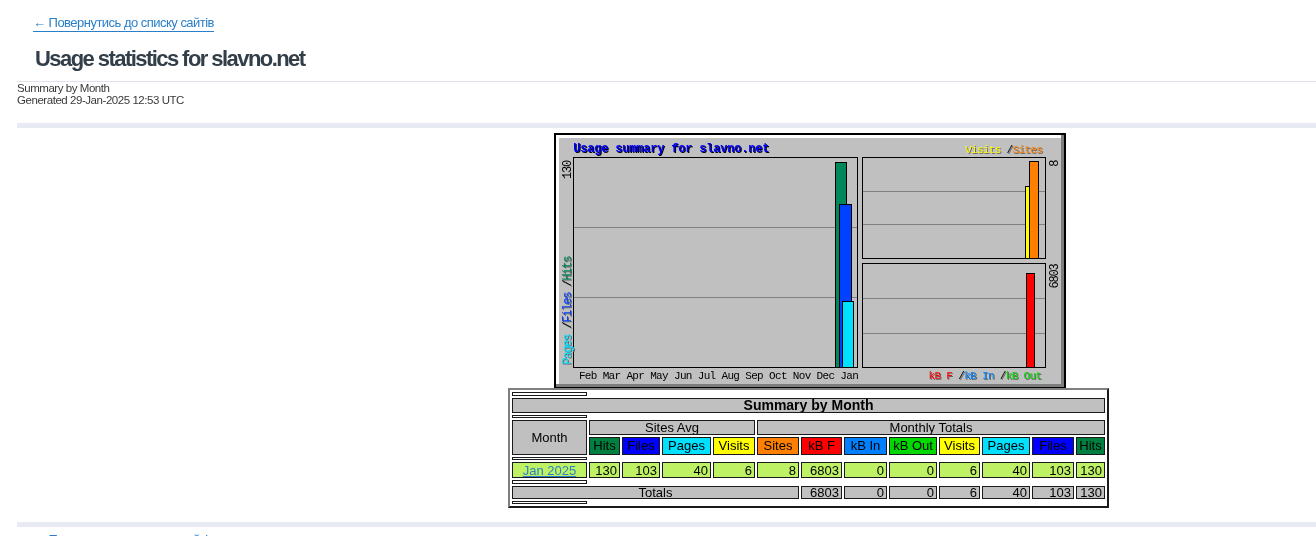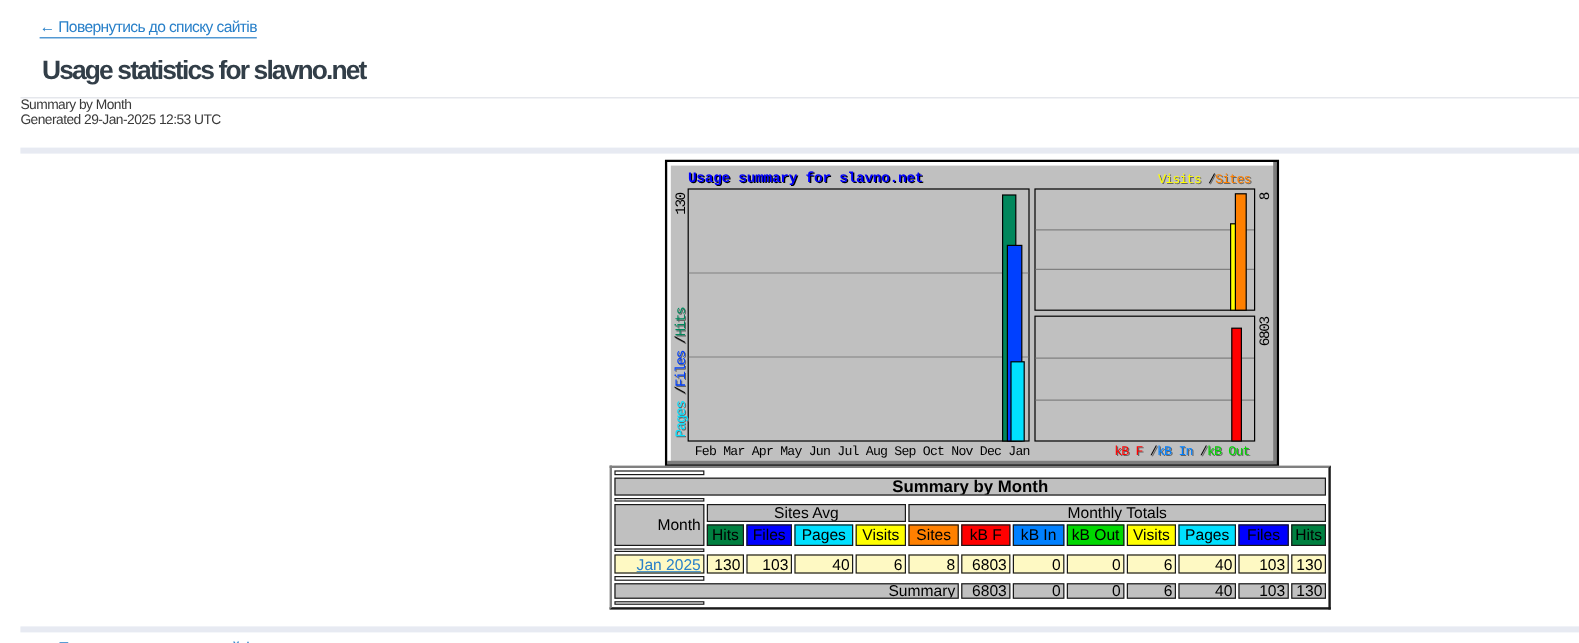"Month" .l { text-align: right -> center }
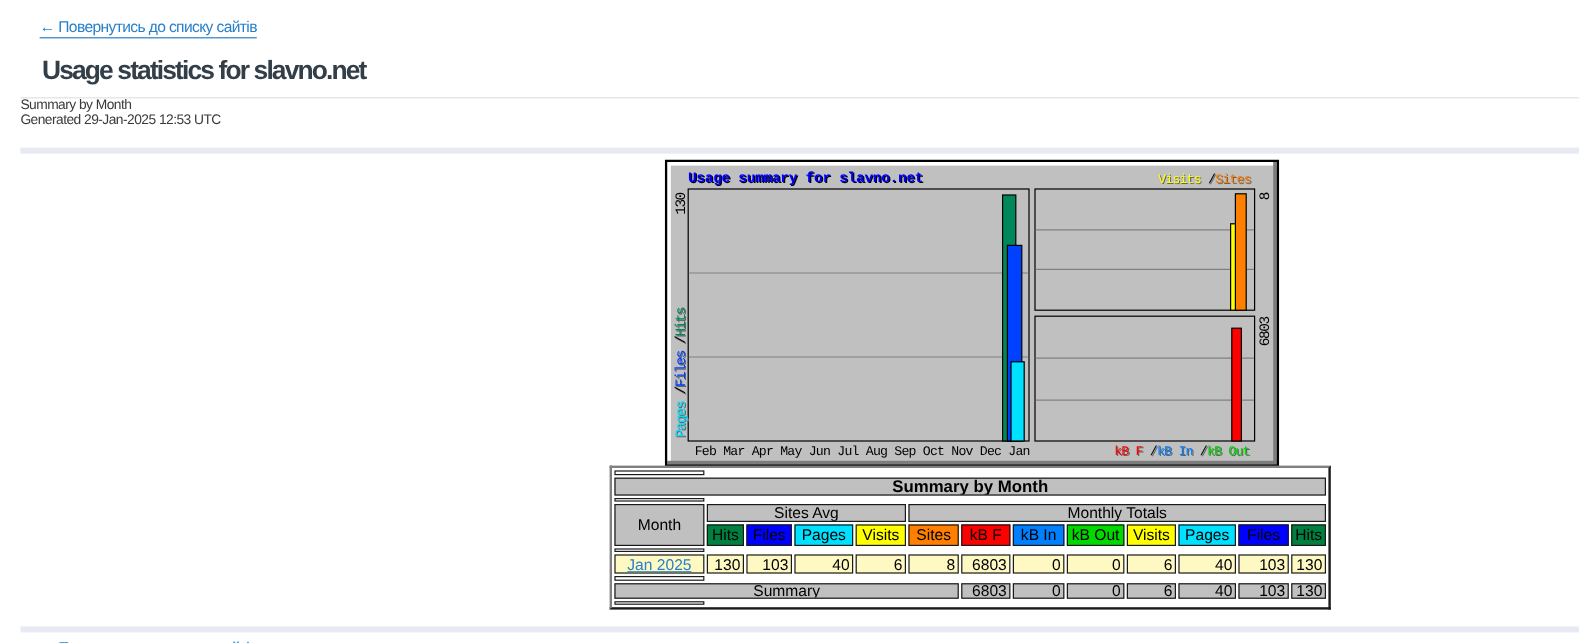"Jan 2025" .w { background: #fef9c3 -> #bef264 }
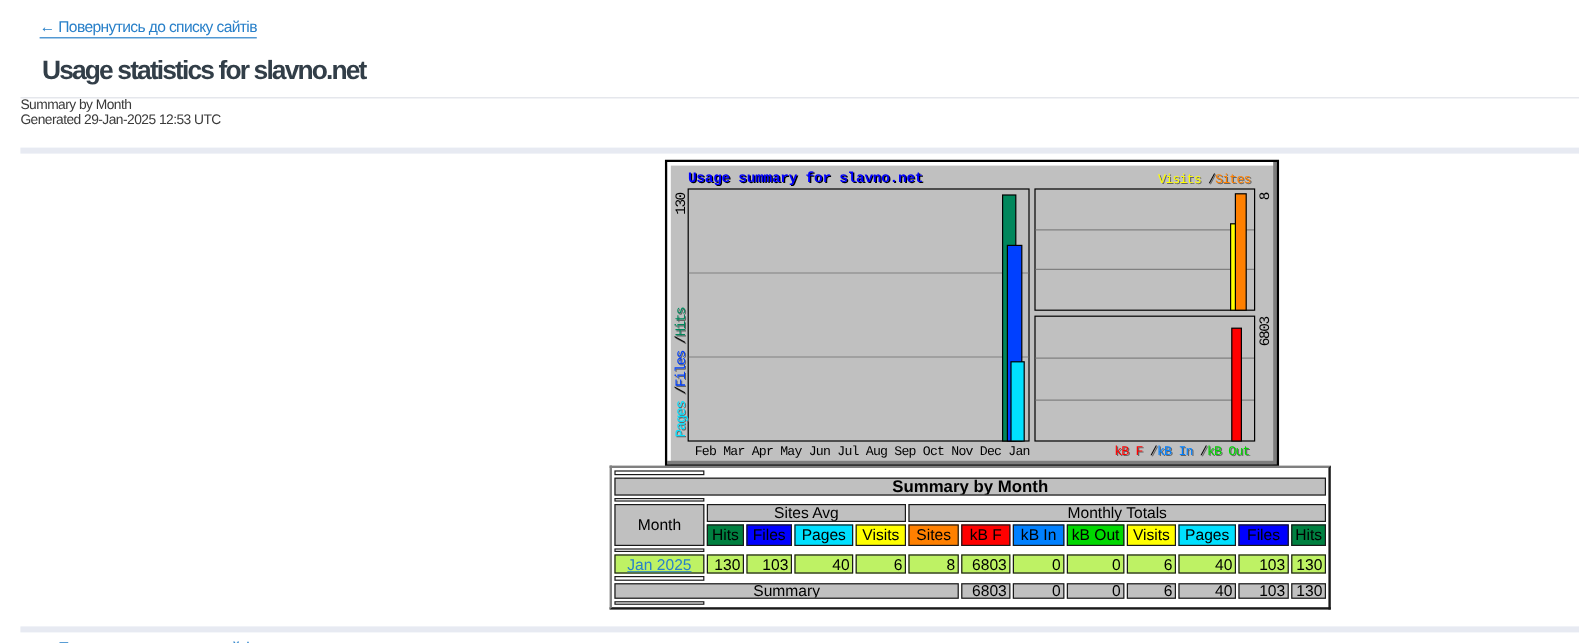"Summary" th.g { text: Summary -> Totals }
